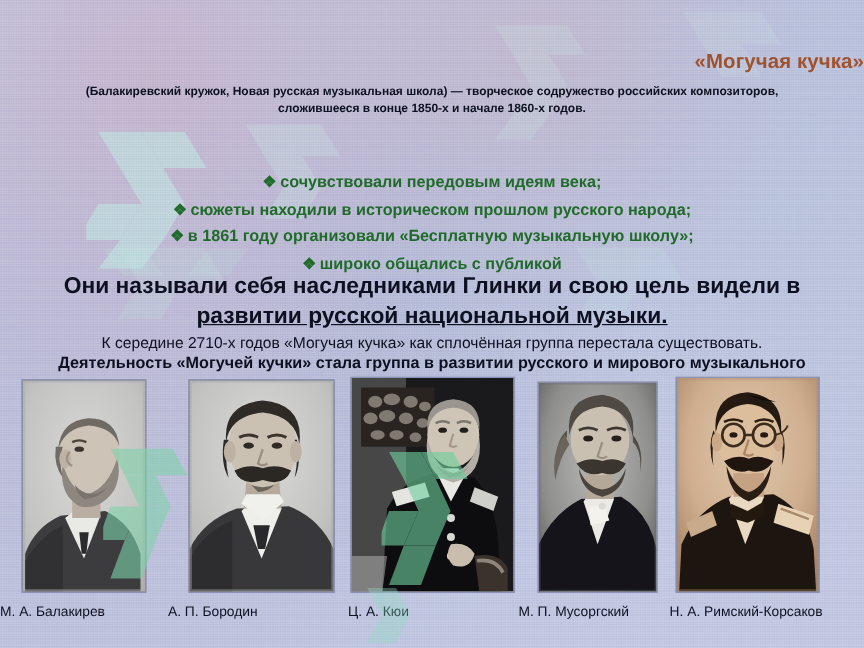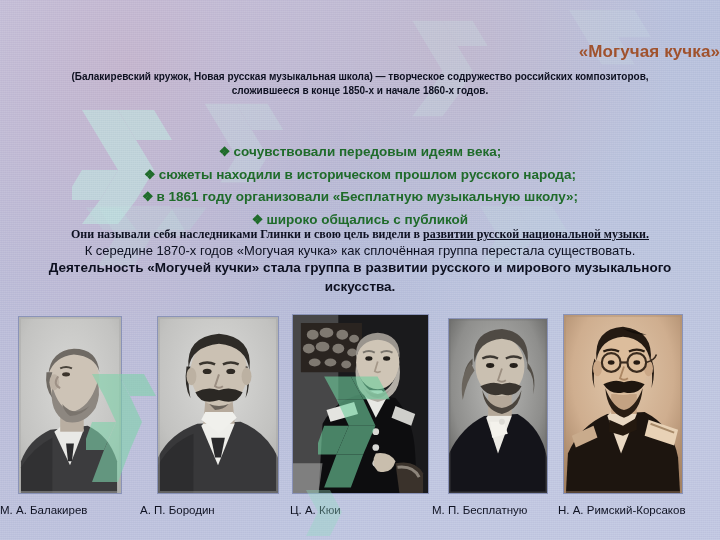"Они называли себя наследниками Глинки" .closing .p1 { font-family: Liberation Serif, serif -> none; font-size: 12px -> 19px }
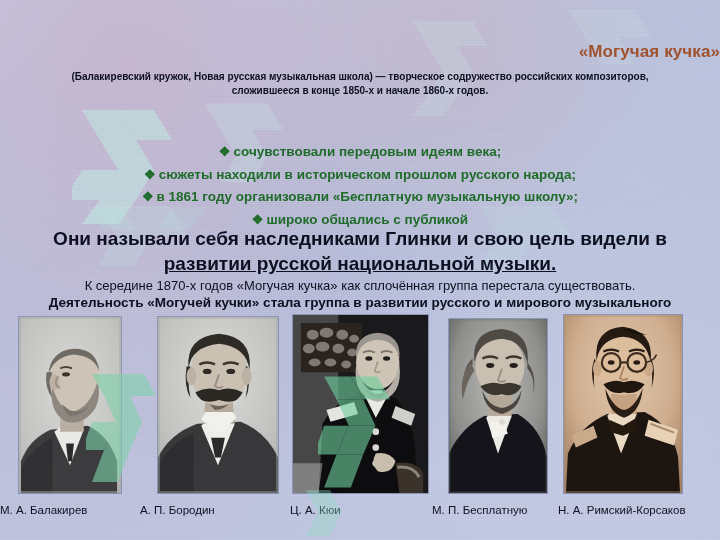"К середине 1870-х годов «Могучая" div.p2 { text: 1870-х -> 2710-х }
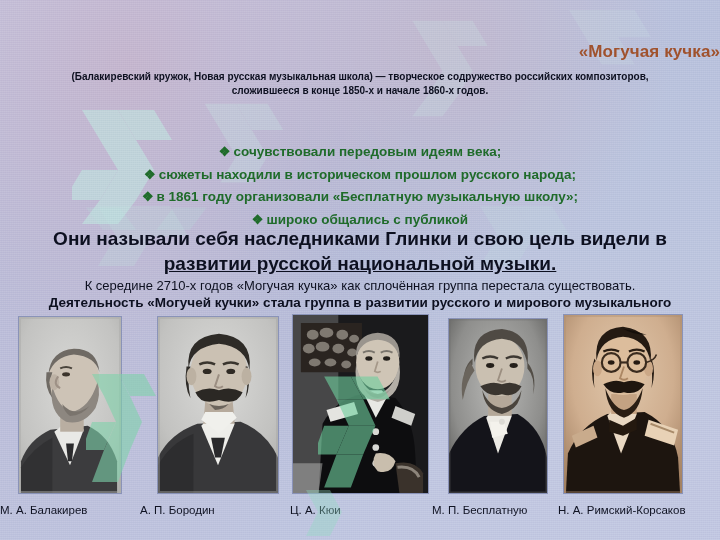"М. П. Бесплатную" div.caption { text: Бесплатную -> Мусоргский }
